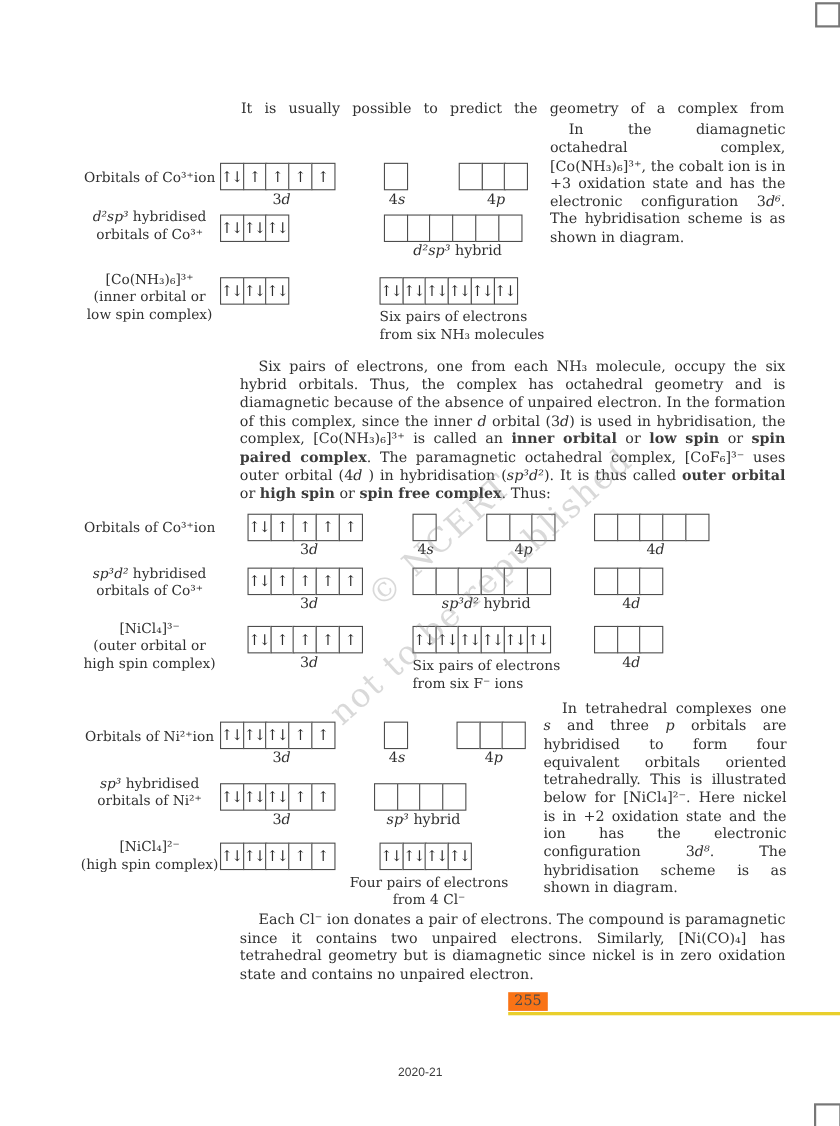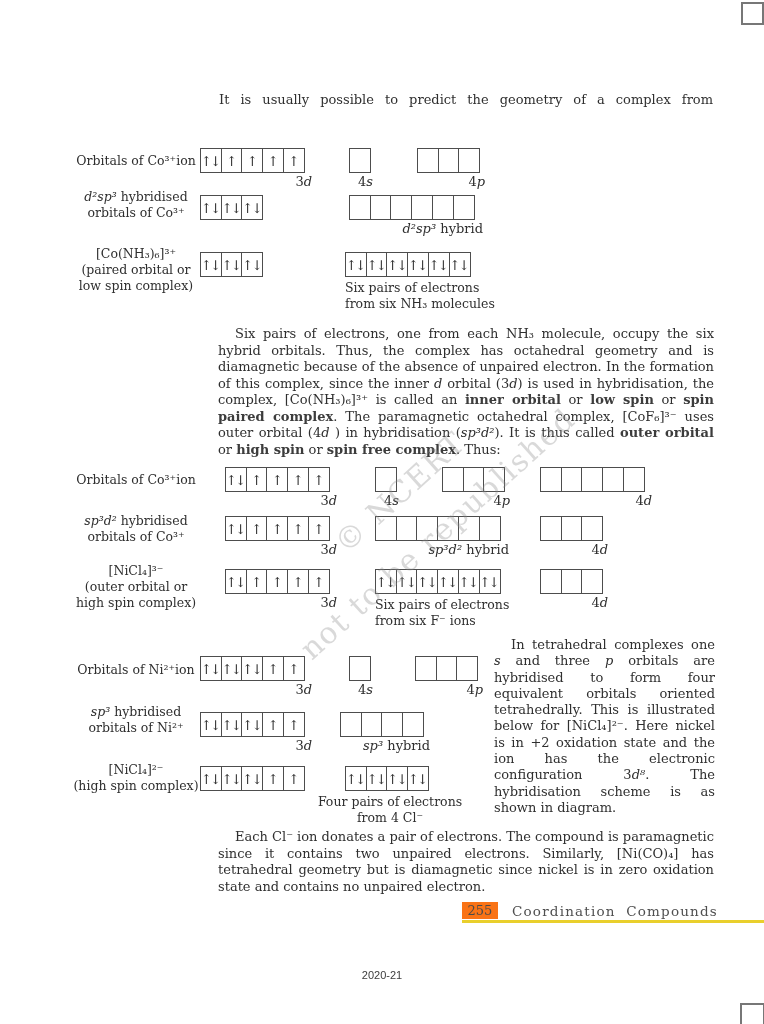"In the diamagnetic octahedral complex," p.indent { html: none -> <p><span>In the diamagnetic octahedral complex, [Co(NH₃)₆]³⁺, the cobalt ion is in +3 oxidation state and has the electronic configuration 3</span><span>d⁶</span><span>. The hybridisation scheme is as shown in diagram.</span></p> }
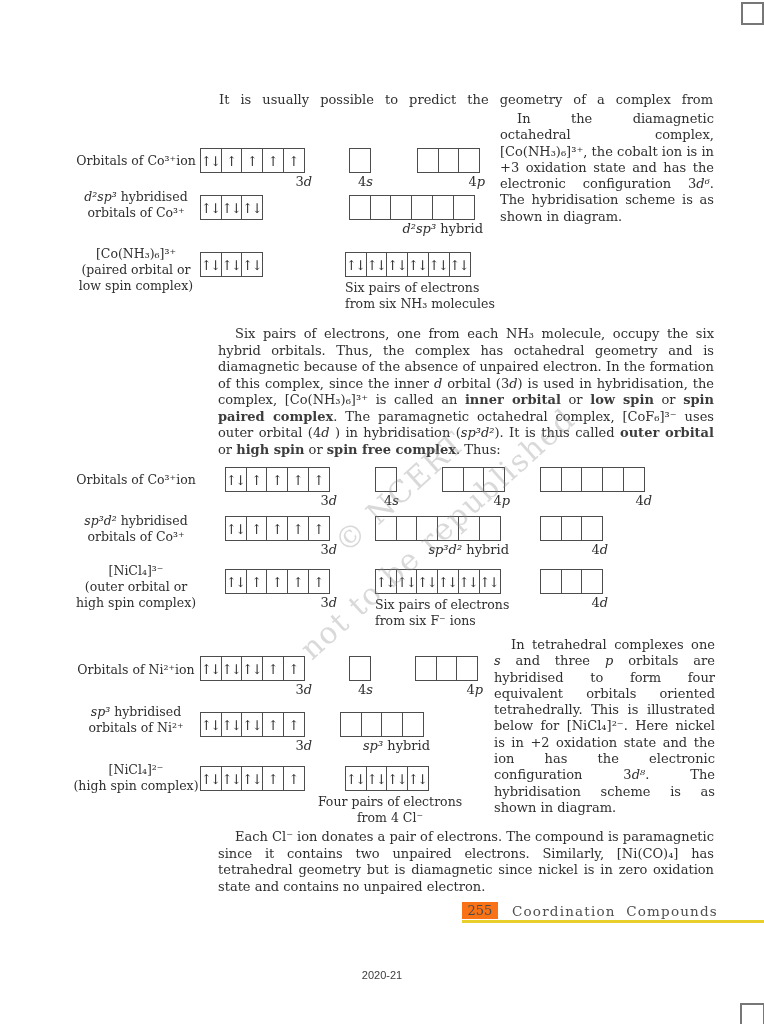"3d" .osub { text-align: right -> center }
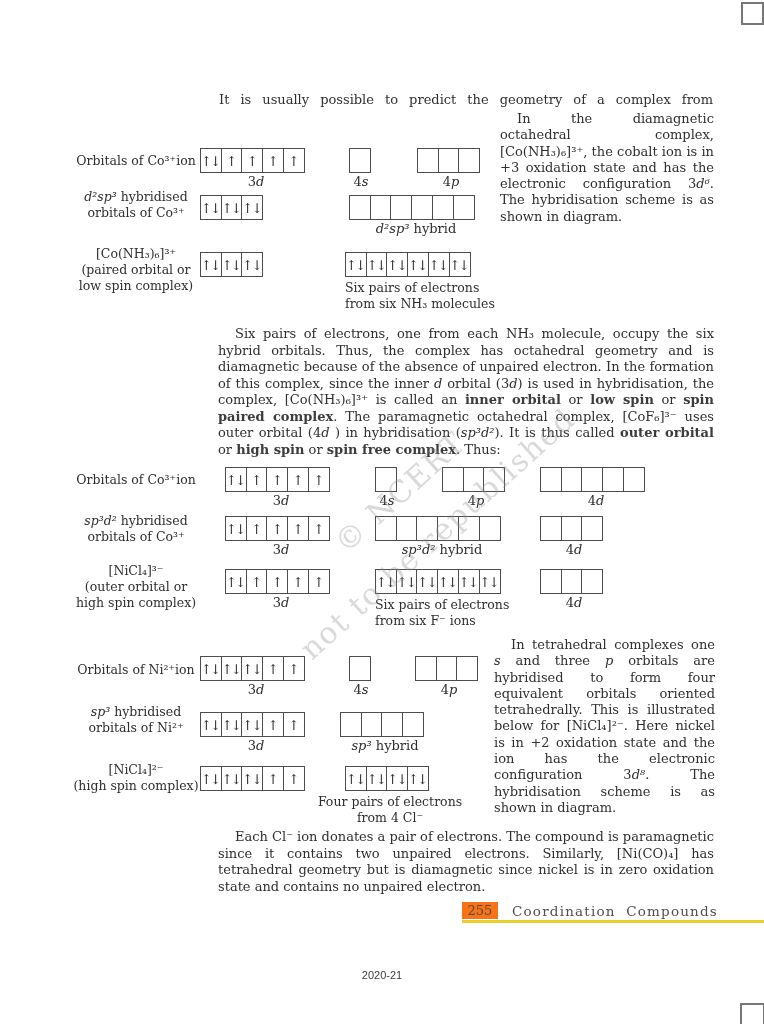"(paired orbital or" span { text: paired -> inner }
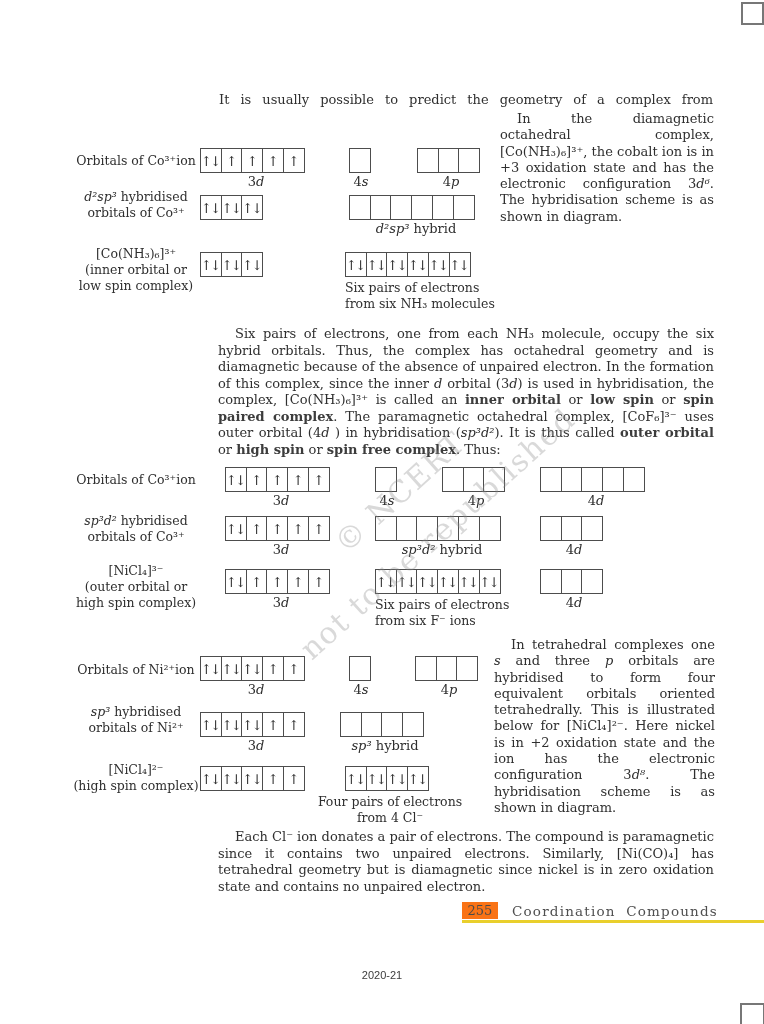"Coordination Compounds" div.chapter { html: <div>Coordination Compounds</div> -> none }
